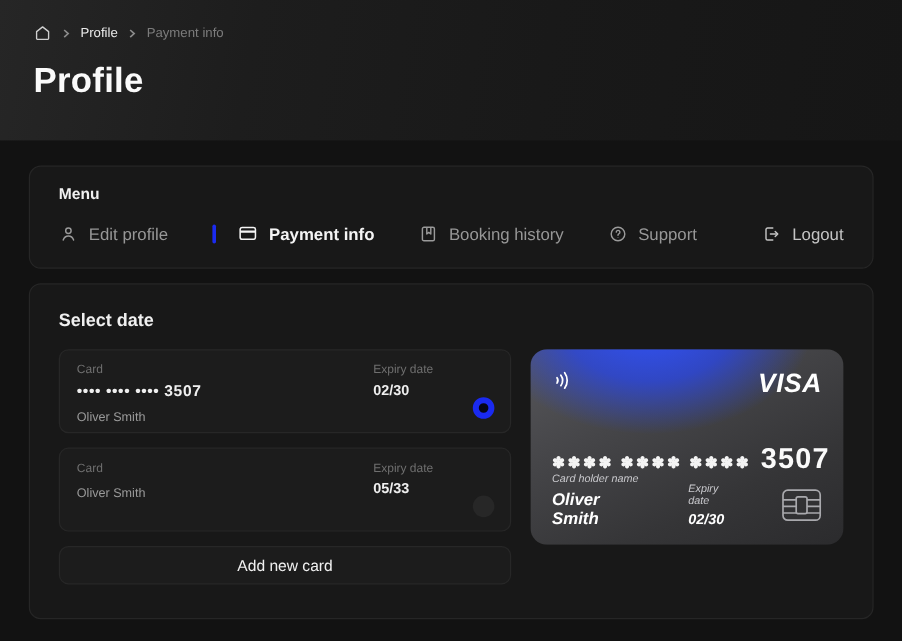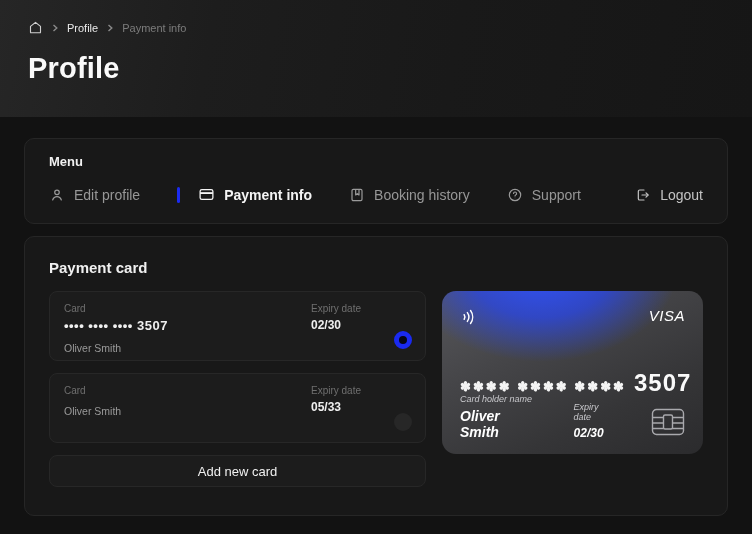"Payment card" div.panel-heading { text: Payment card -> Select date }
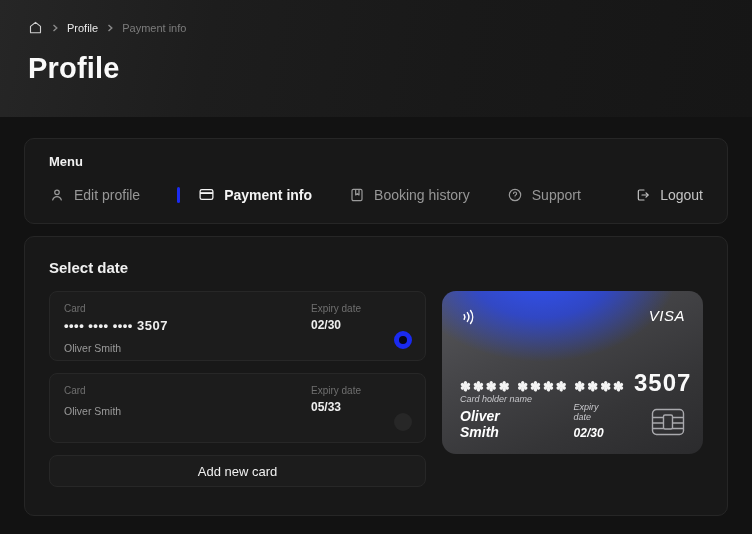"VISA" .cc-brand { font-size: 15px -> 22px; font-weight: 400 -> 700 }
